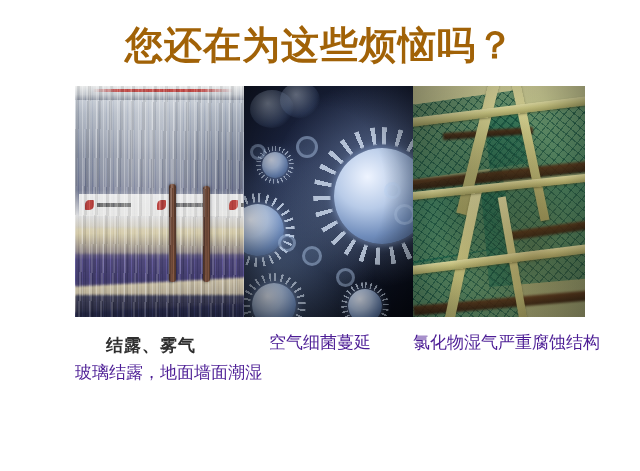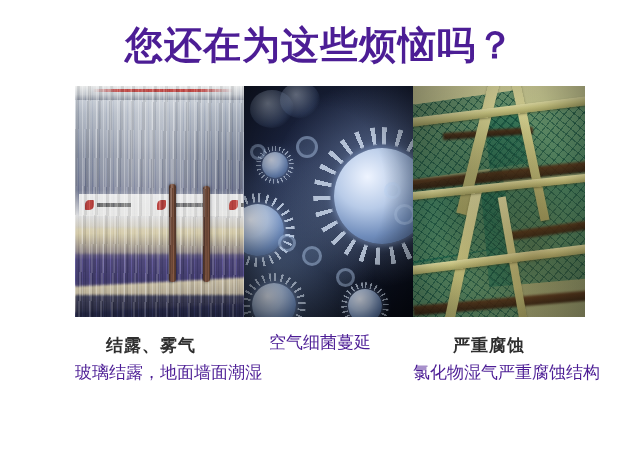"您还在为这些烦恼吗？" .title { color: #4c1d95 -> #a16207 }
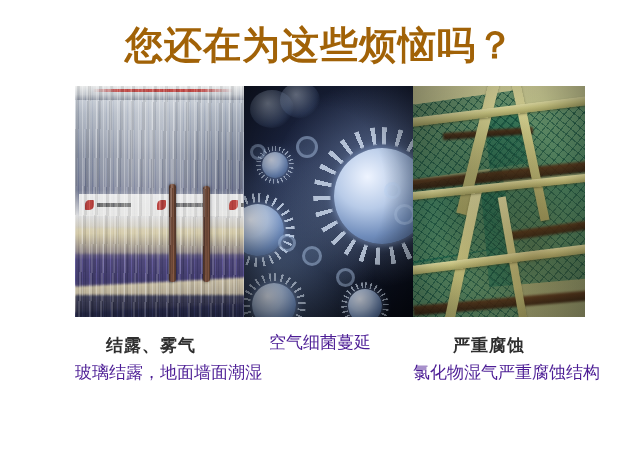"严重腐蚀" div.cap-title { html: <div>严重腐蚀</div> -> none }
